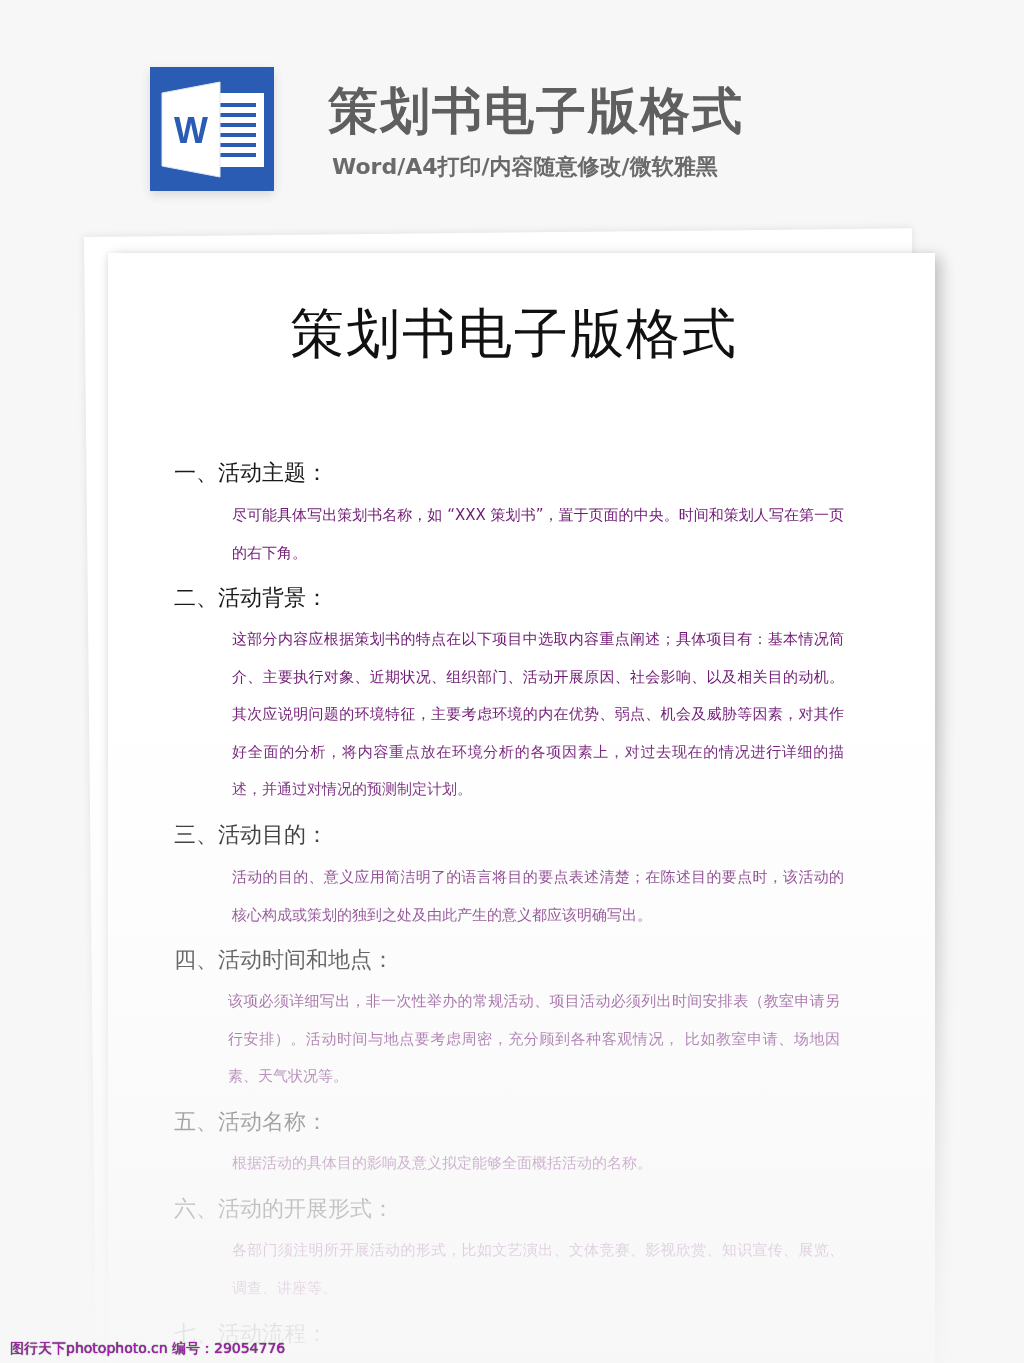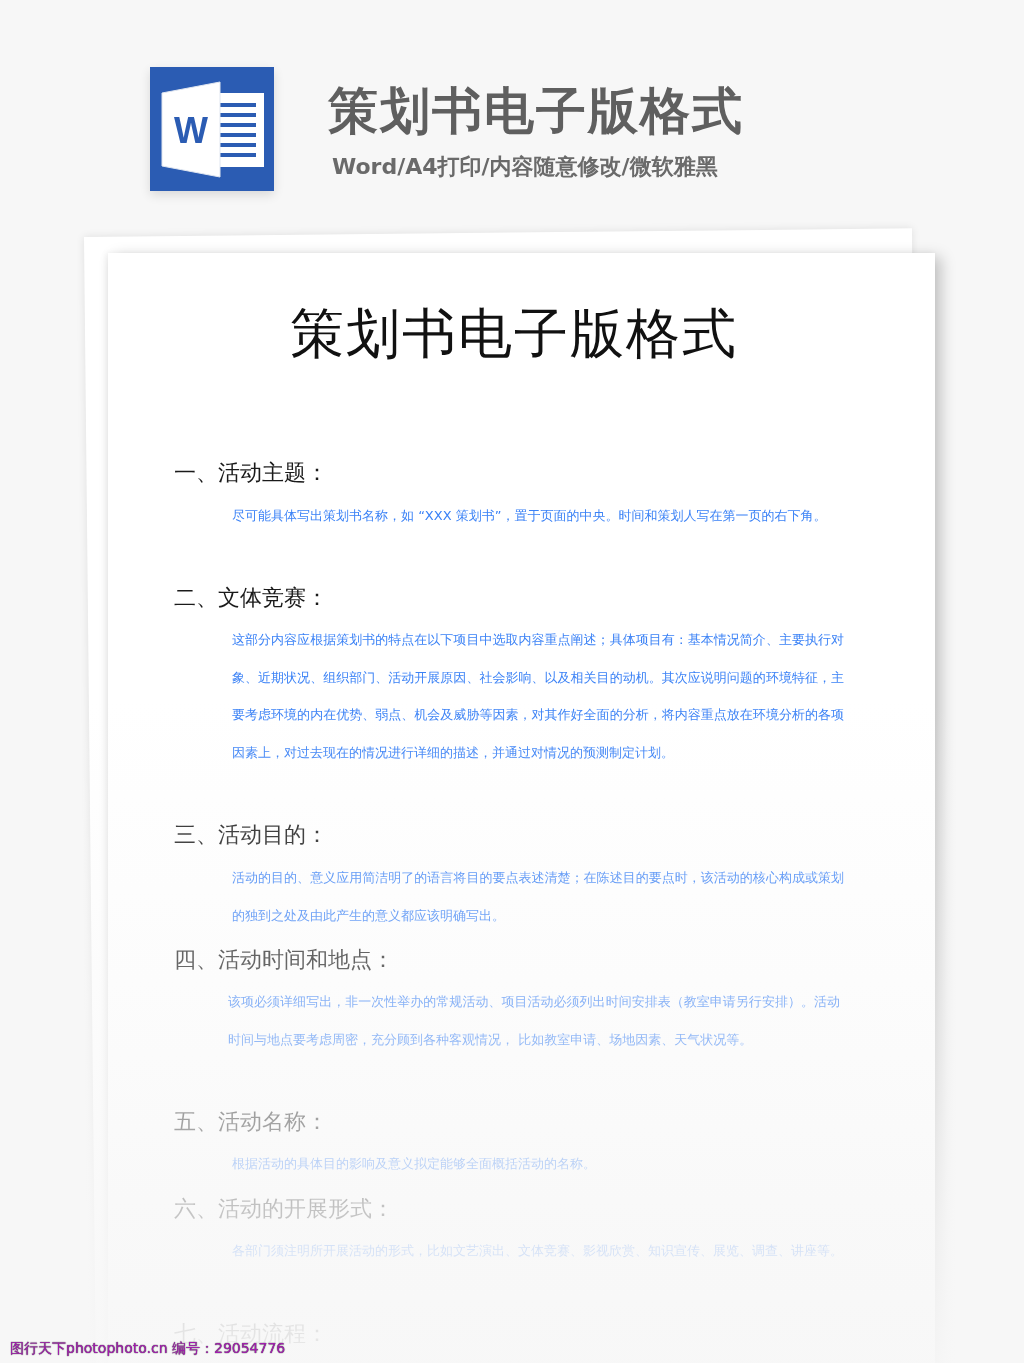"尽可能具体写出策划书名称，如 “XXX" .section-body { color: #3b82f6 -> #701a75; font-size: 13px -> 15px }
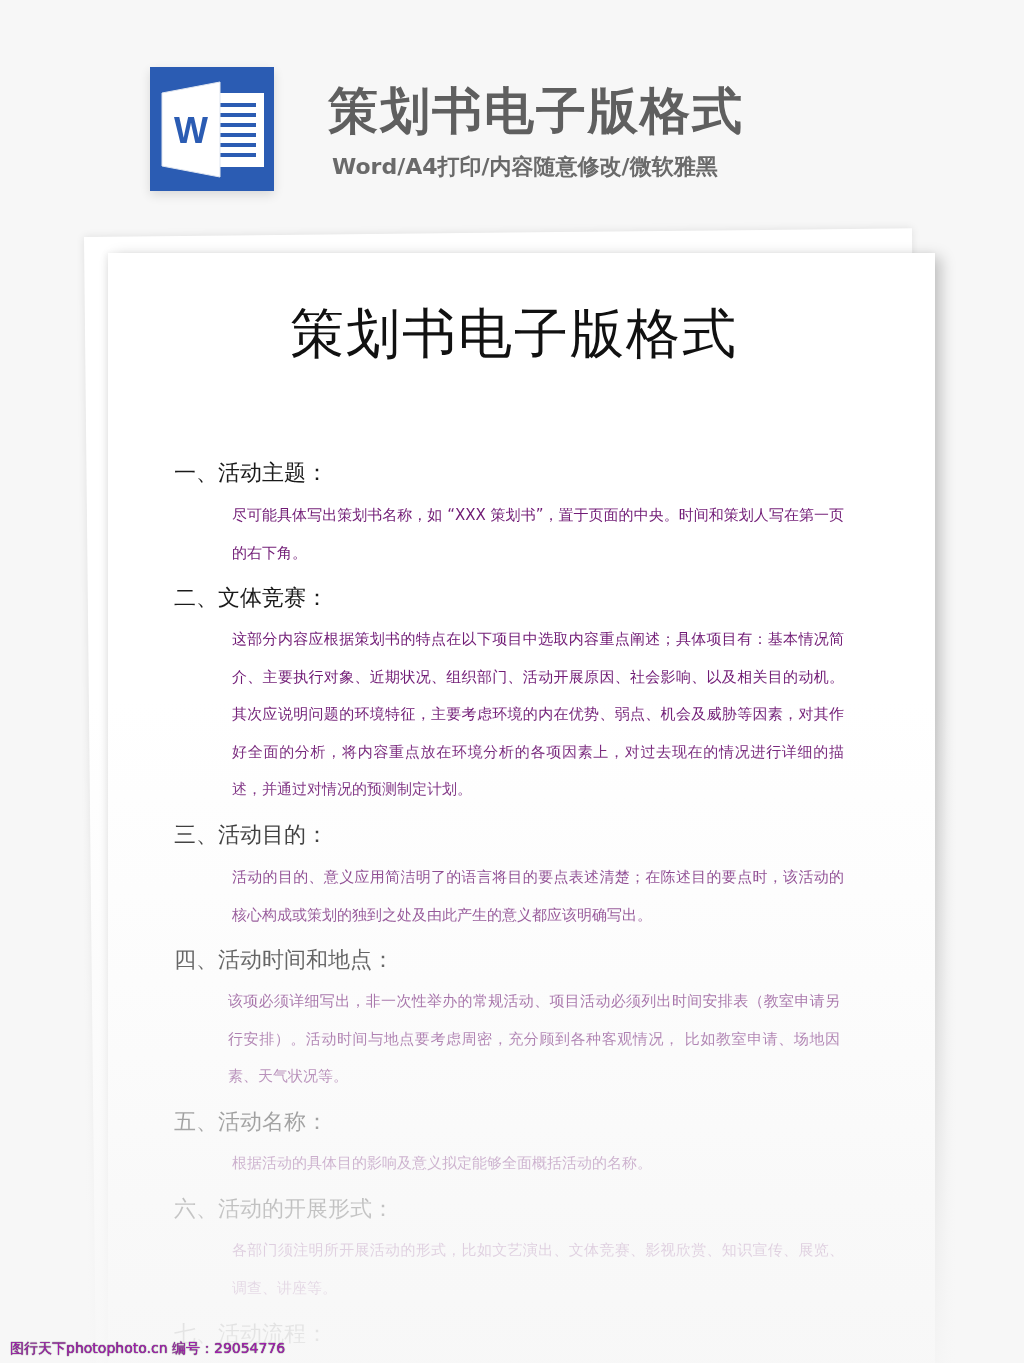"二、文体竞赛：" div.section-heading { text: 文体竞赛 -> 活动背景 }
